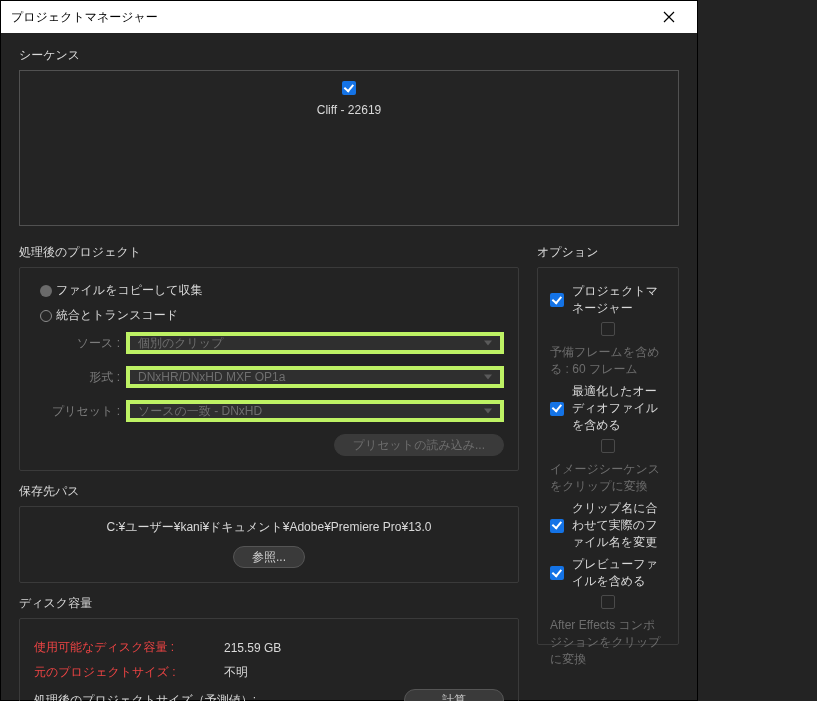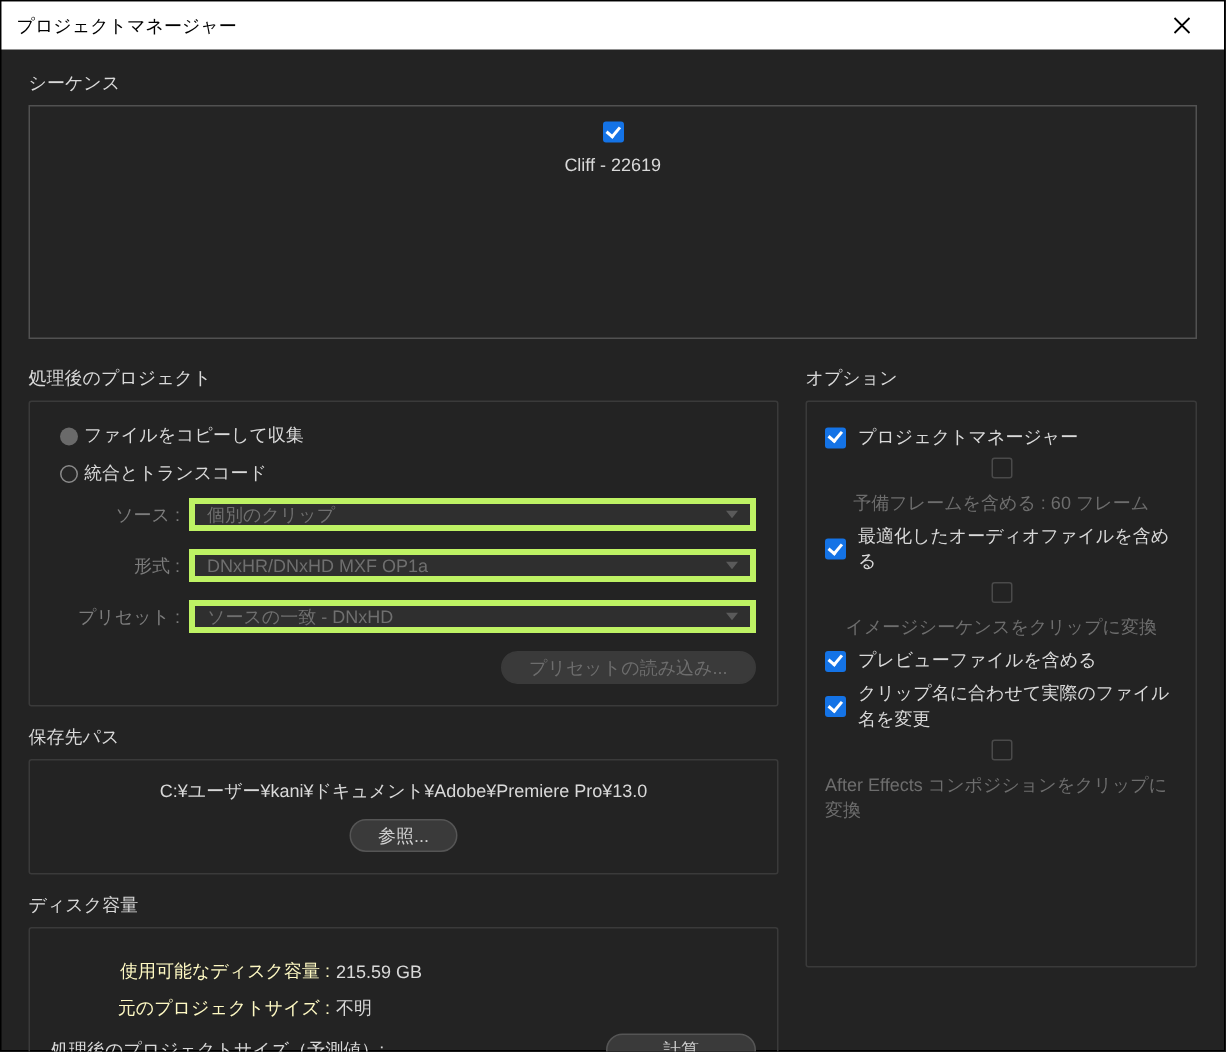"プロジェクトマネージャー" .win { width: 817px -> 698px }
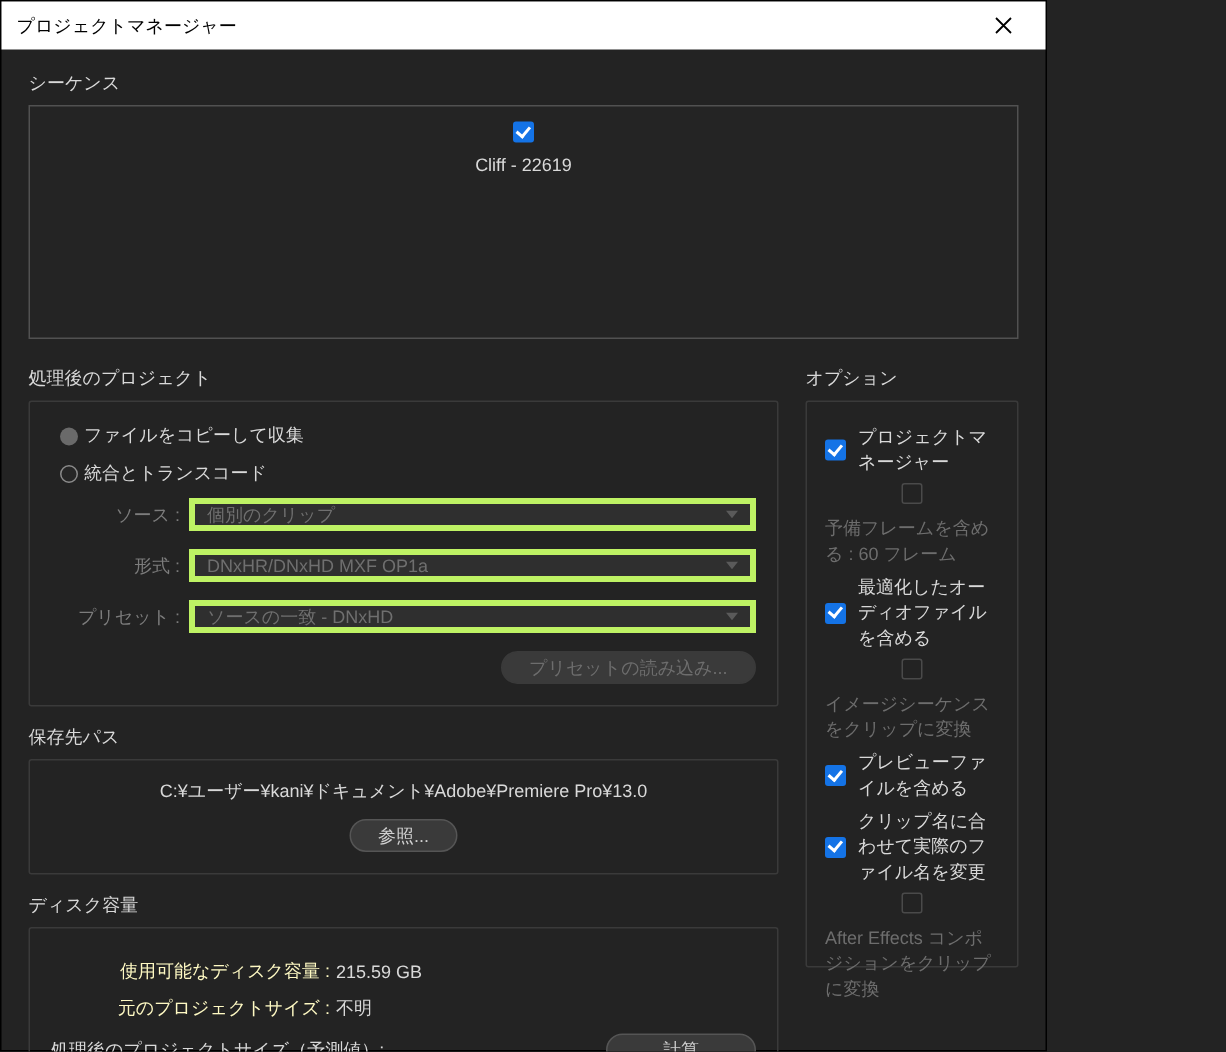"プレビューファイルを含める" div.opt-row { order: before "クリップ名に合わせて実際のファイル名を変更" -> after "クリップ名に合わせて実際のファイル名を変更" }
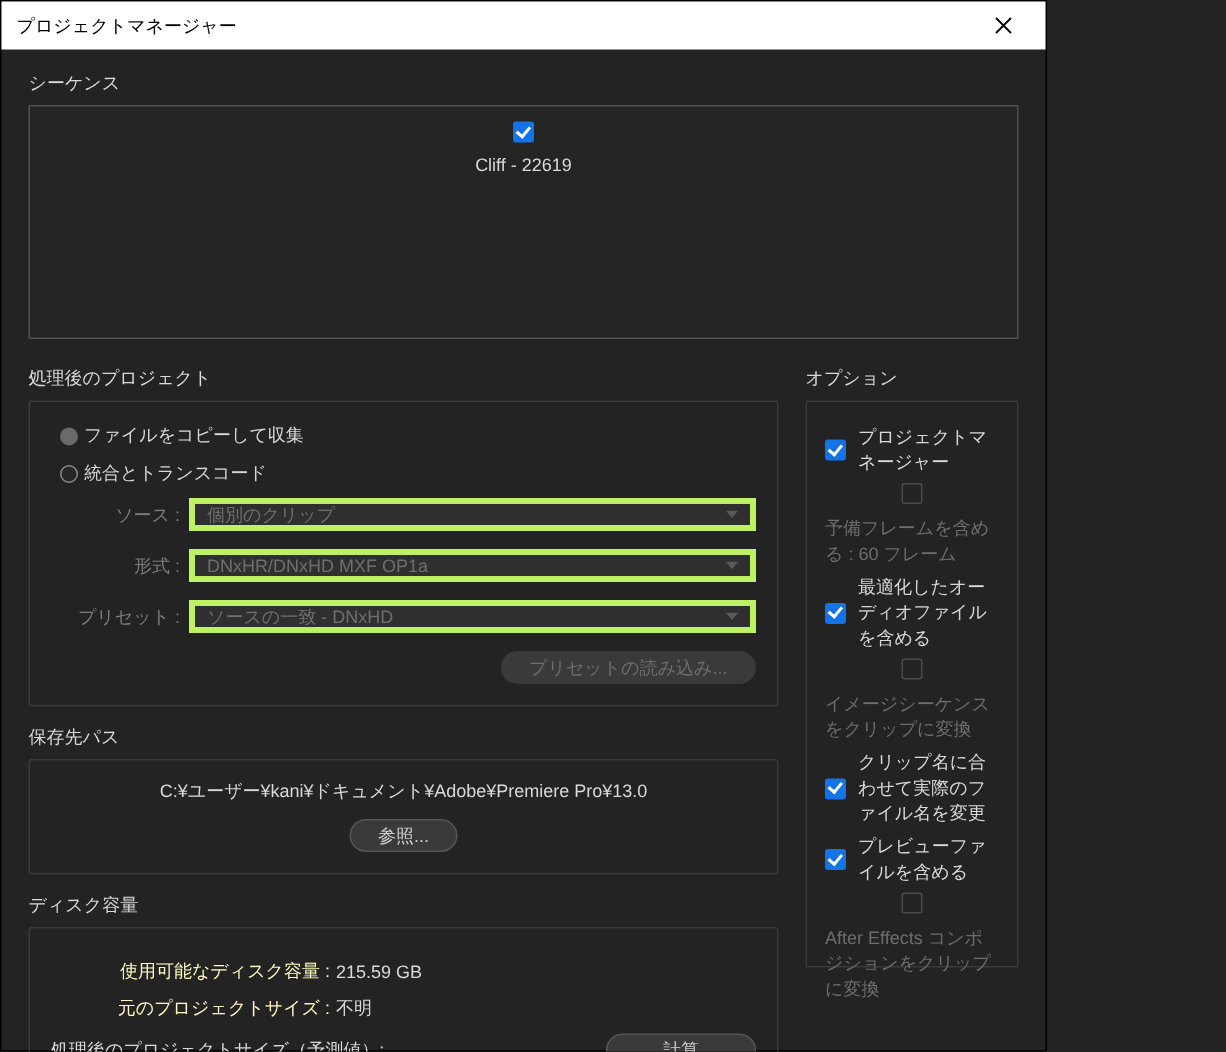"使用可能なディスク容量 :" .disk-label { color: #fef9c3 -> #ef4444; text-align: right -> none }
